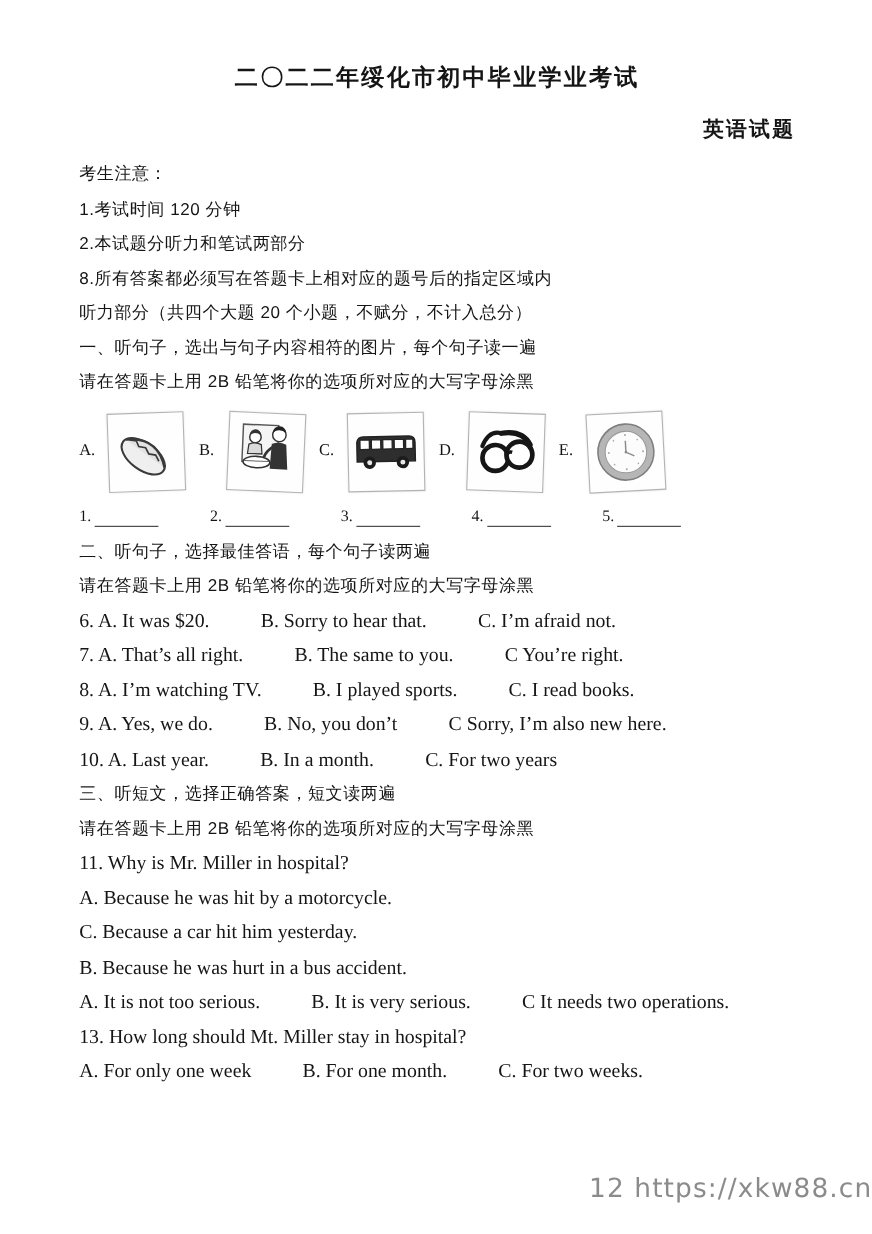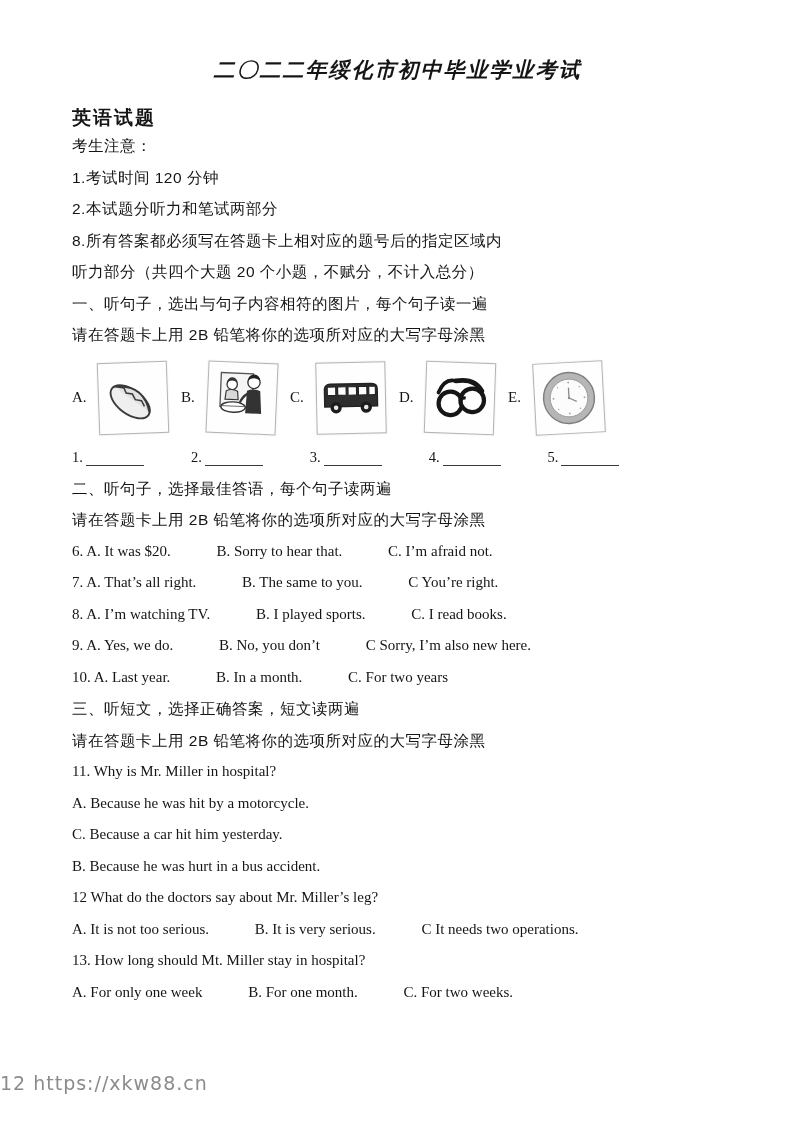"二〇二二年绥化市初中毕业学业考试" .doc-title { font-style: italic -> none }
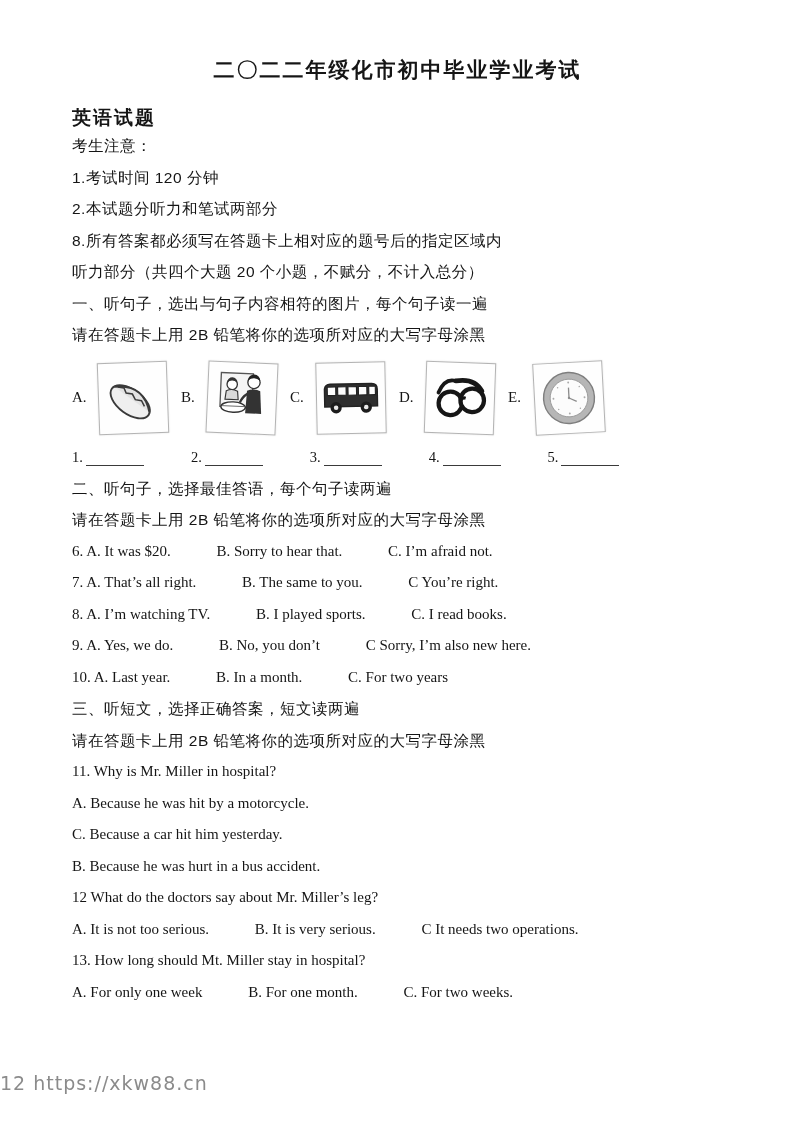"英语试题" .doc-subtitle { margin-bottom: 5px -> 18px; text-align: left -> right }
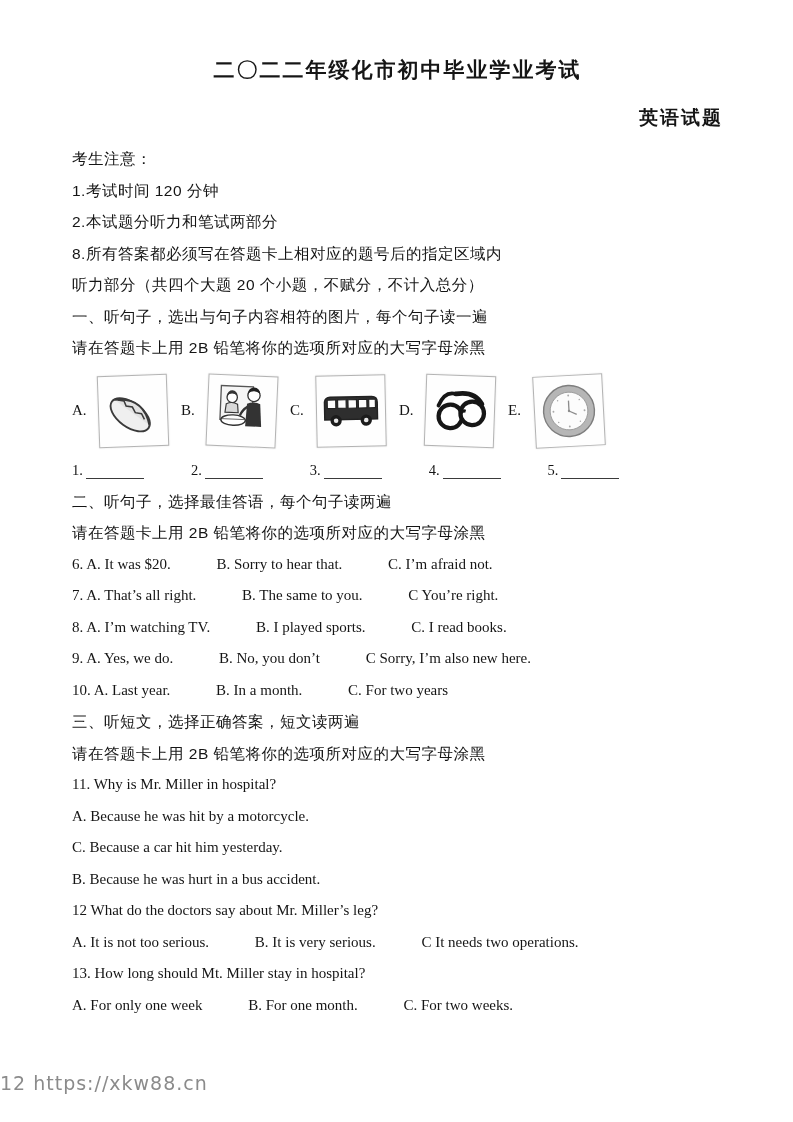"6. A. It was $20." .en { font-size: 15px -> 18px }
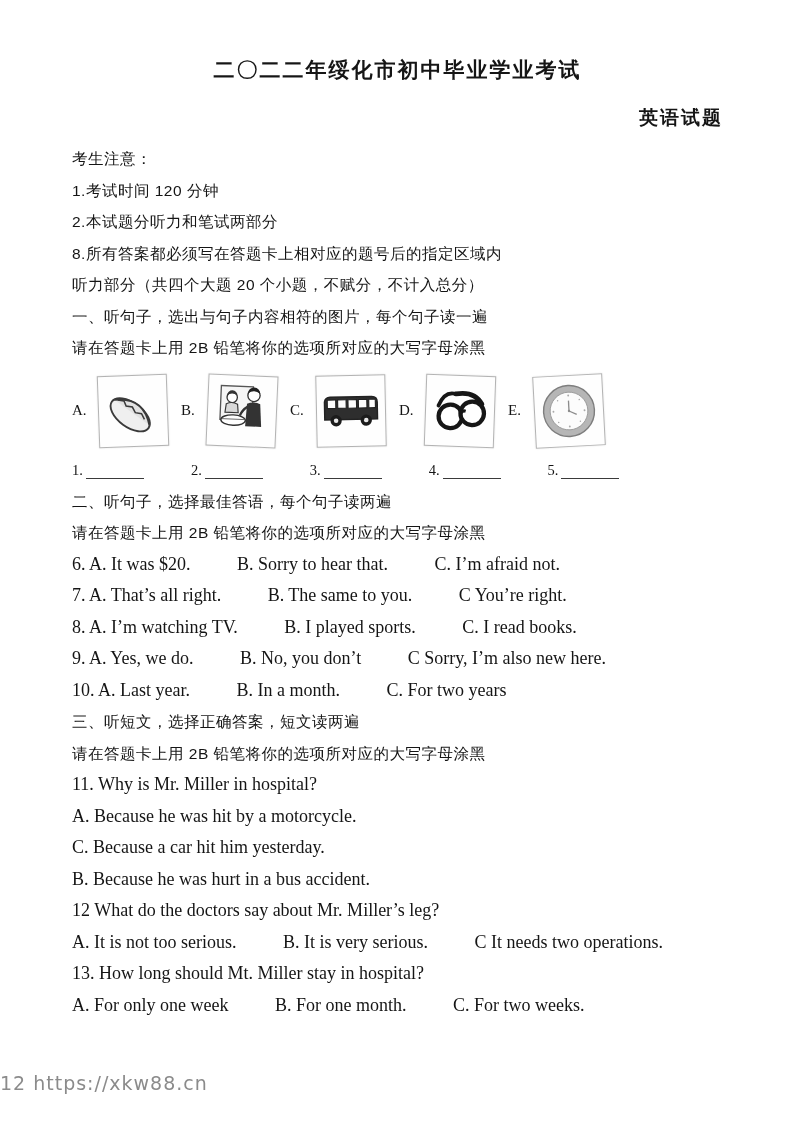"12 What do the doctors" p.en { html: <p>12 What do the doctors say about Mr. Miller’s leg?</p> -> none }
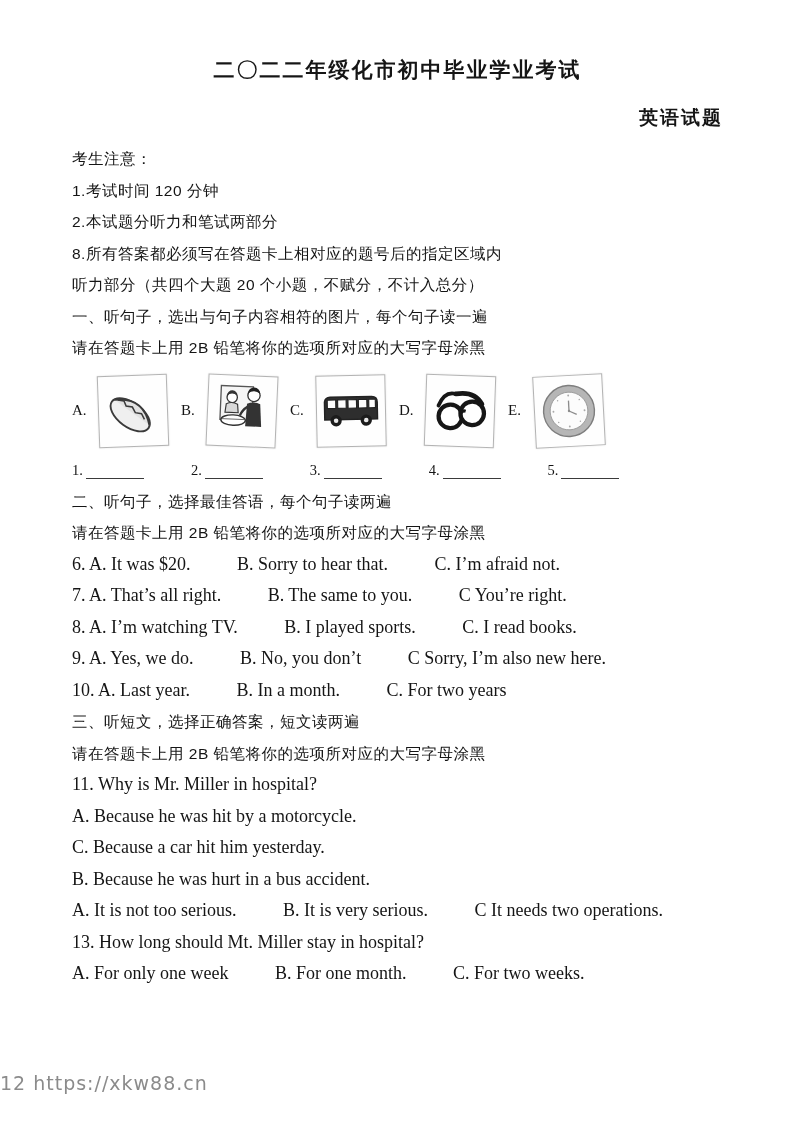"12 https://xkw88.cn" .footer { font-size: 19px -> 24px; text-align: left -> right }
